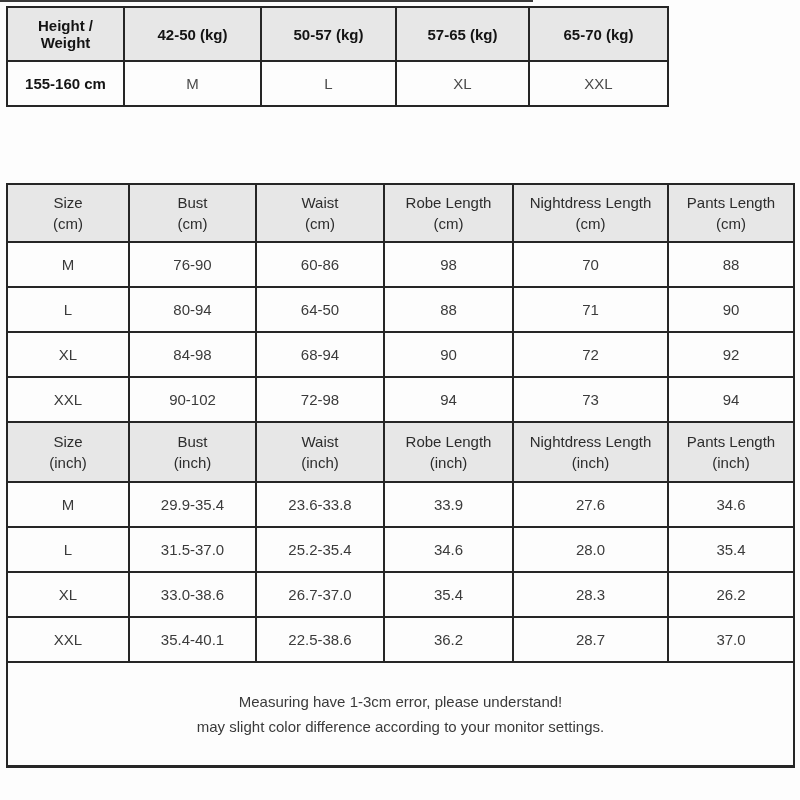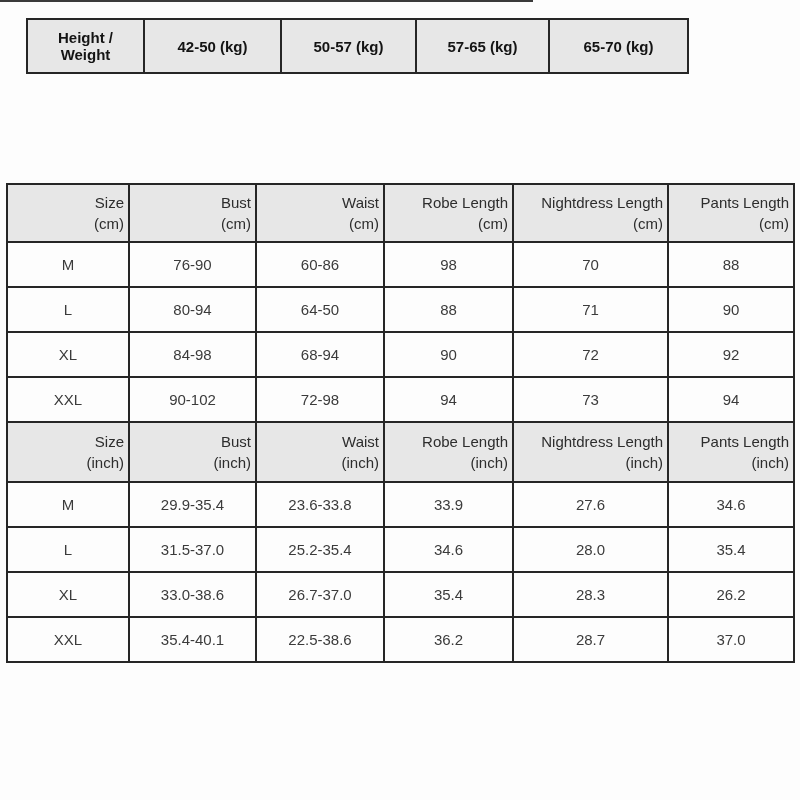"Height / Weight" .hw-table { margin-left: 20px -> none; top: 18px -> 6px }
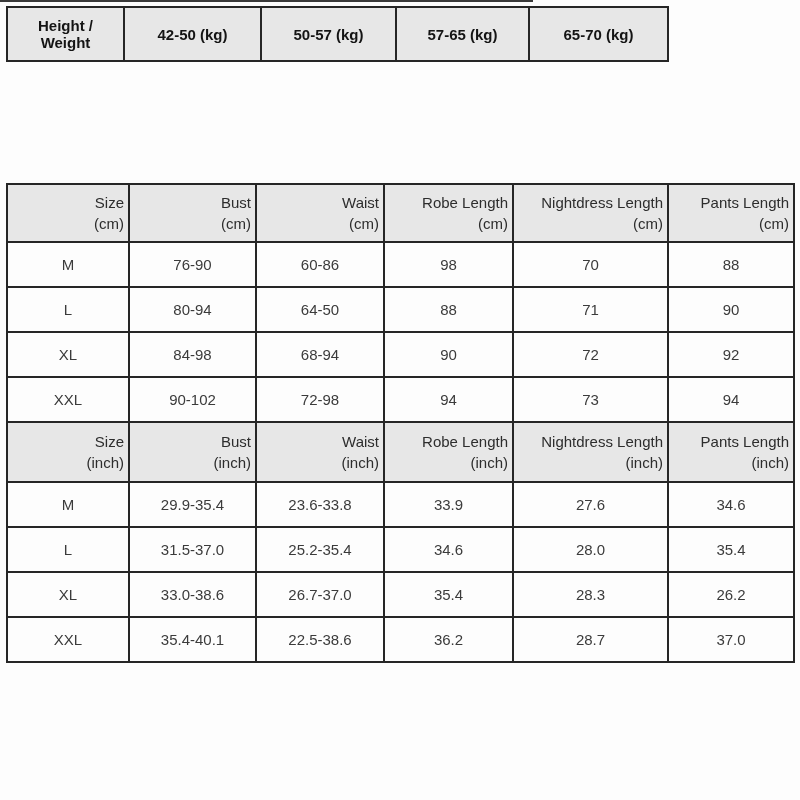"155-160 cm" tr { html: none -> <tr> <td>155-160 cm</td> <td>M</td> <td>L</td> <td>XL</td> <td>XXL</td> <td>-</td> </tr> }
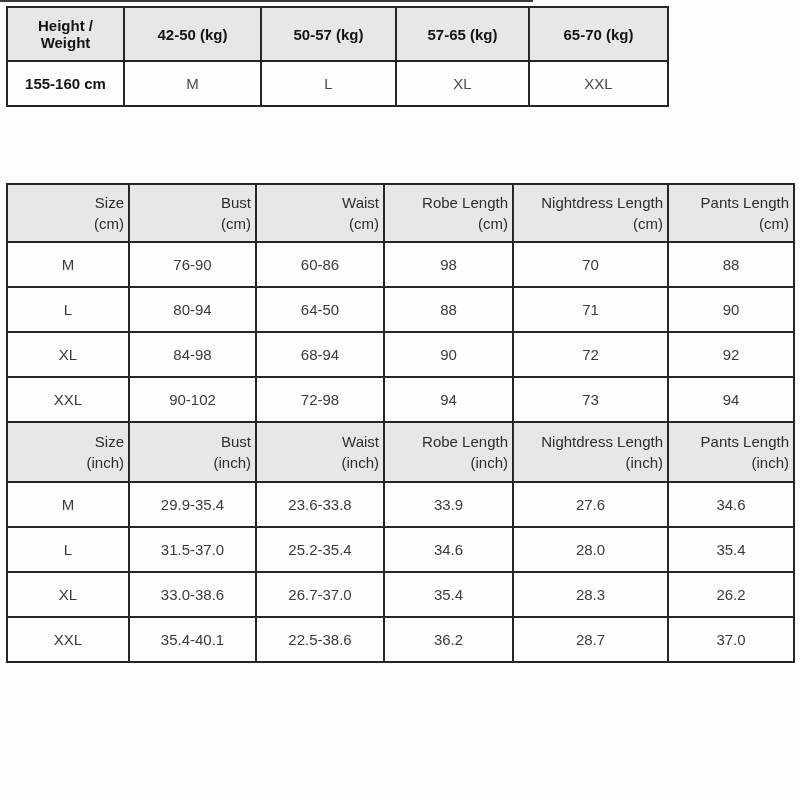"Size" .m-table th .hdr-title, .m-table th .hdr-unit { text-align: right -> none }
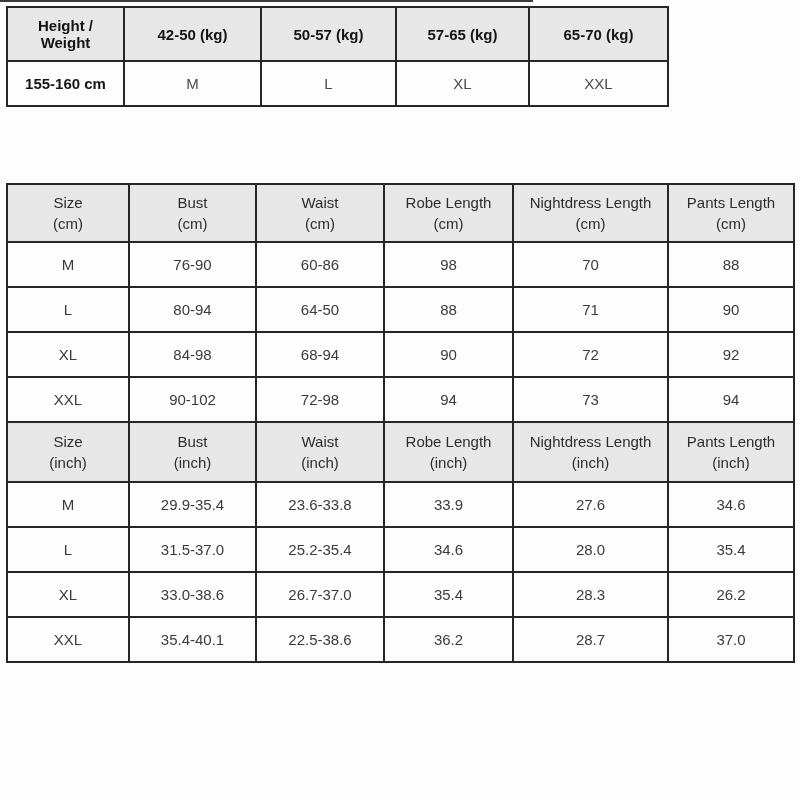"Measuring have 1-3cm error, please" tr { html: none -> <tr> <td> <div>Measuring have 1-3cm error, please understand!</div> <div>may slight color difference according to your monitor settings.</div> </td> </tr> }
